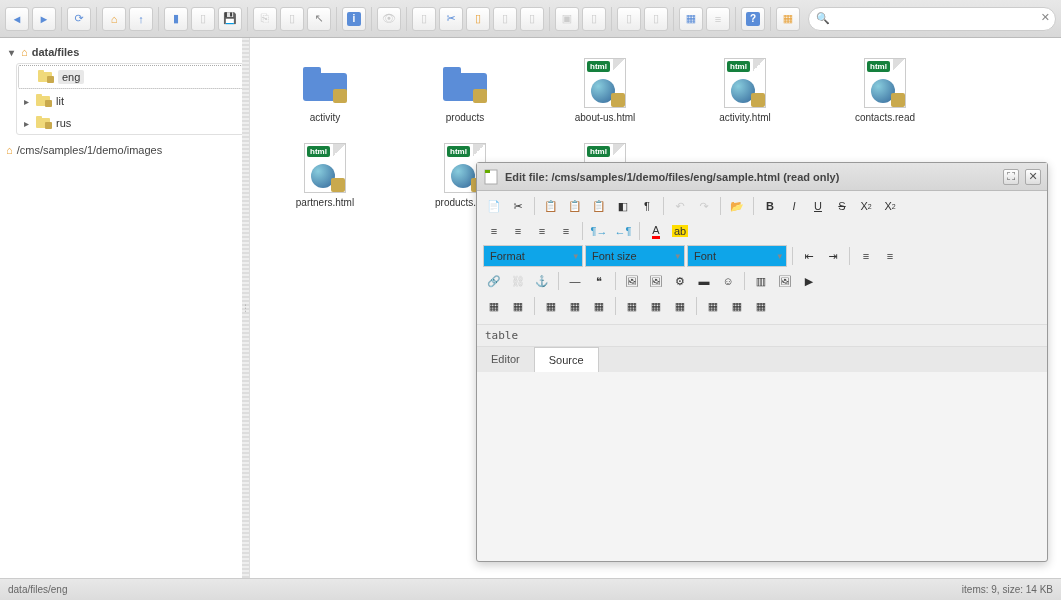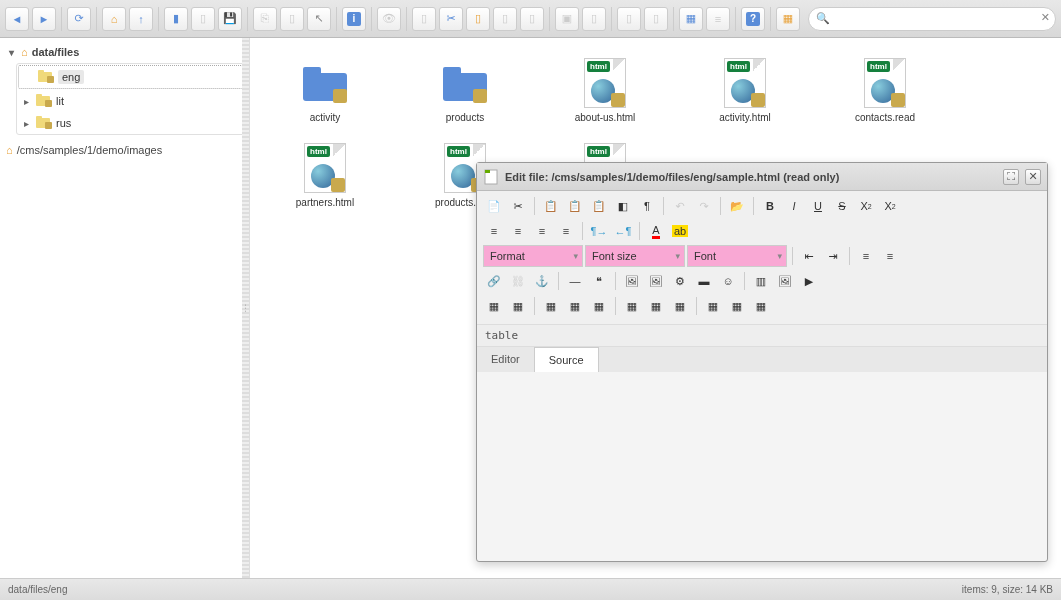"Format" .etb-sel { background: #f9a8d4 -> #0ea5e9 }
